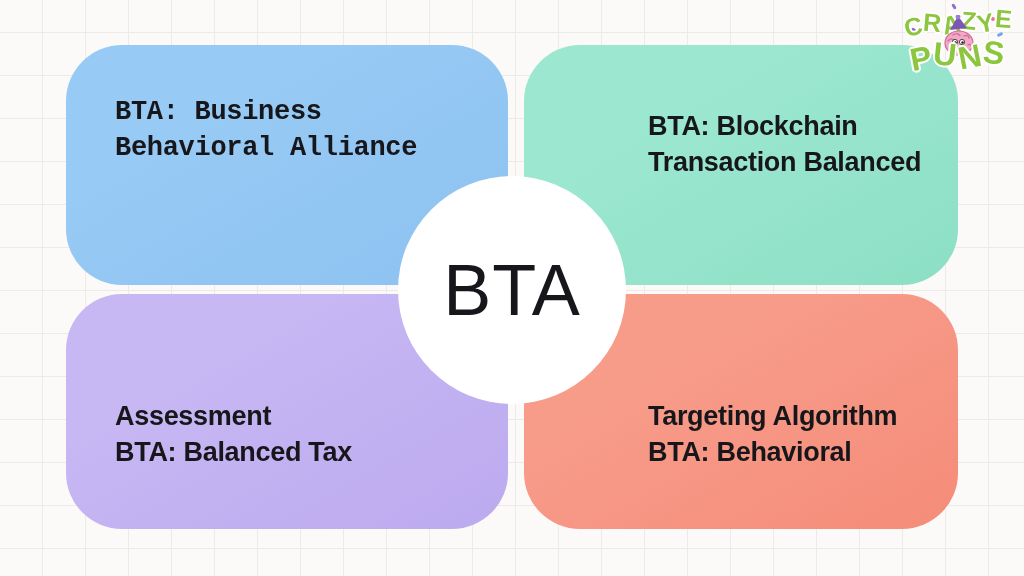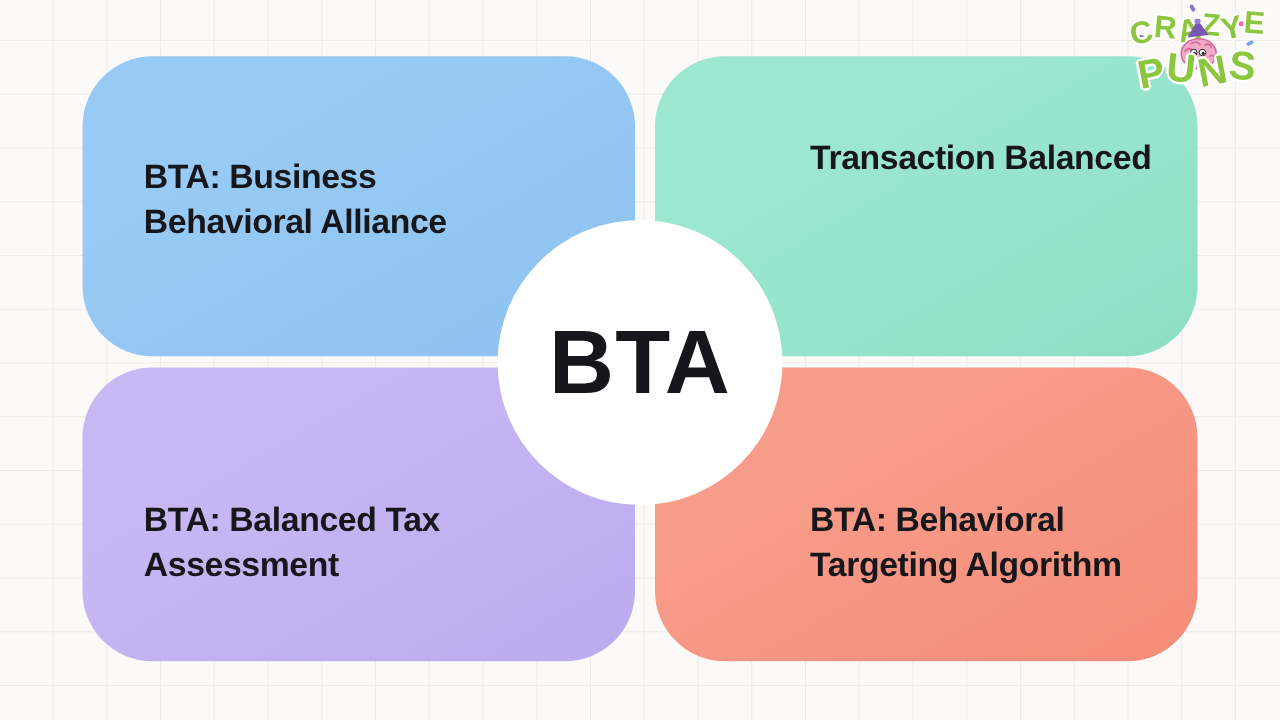"BTA: Business" .qlabel.tl { font-family: none -> Liberation Mono, monospace; top: 123px -> 94px }
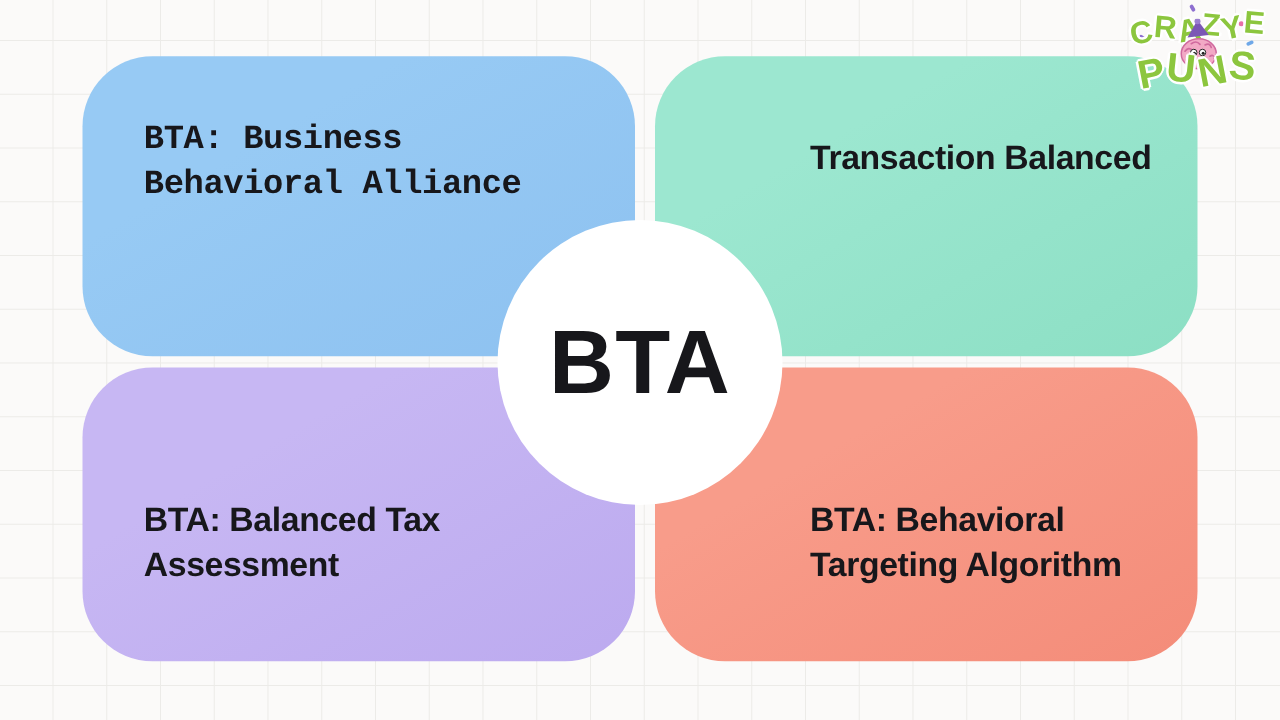"BTA: Blockchain" div { html: none -> <div>BTA: Blockchain</div> }
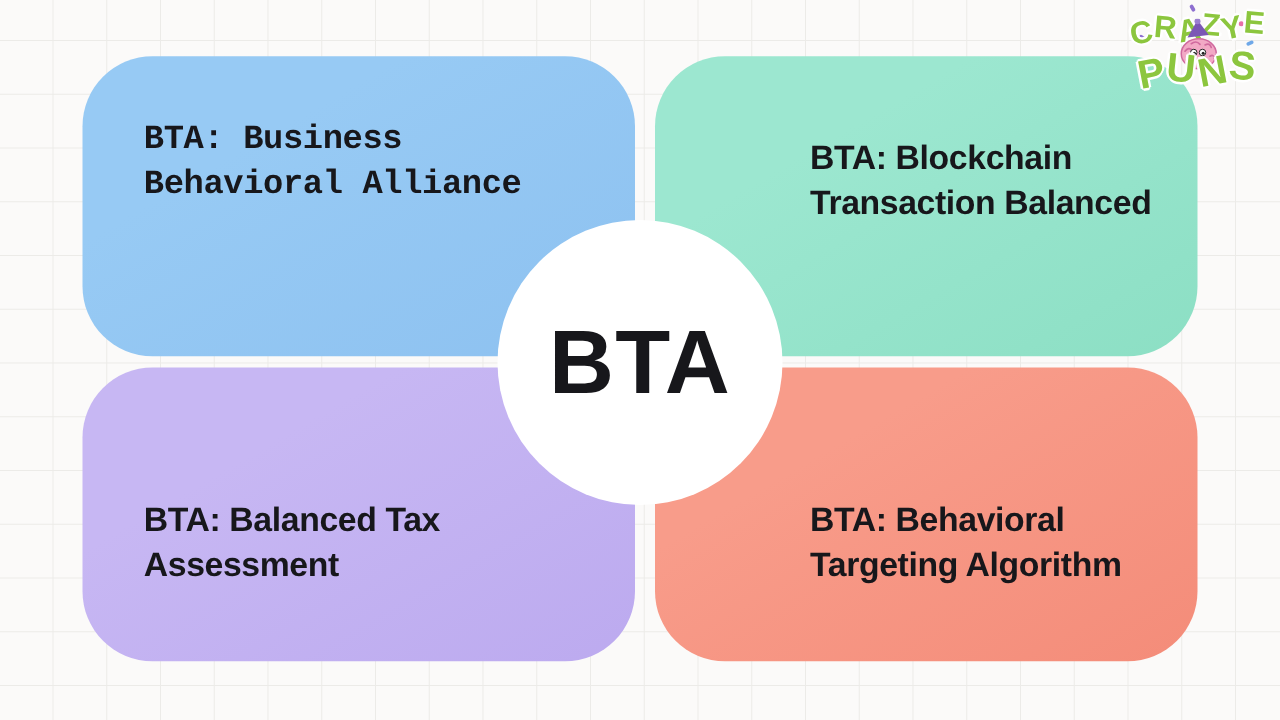"BTA" .center-acronym { font-weight: bold -> normal }
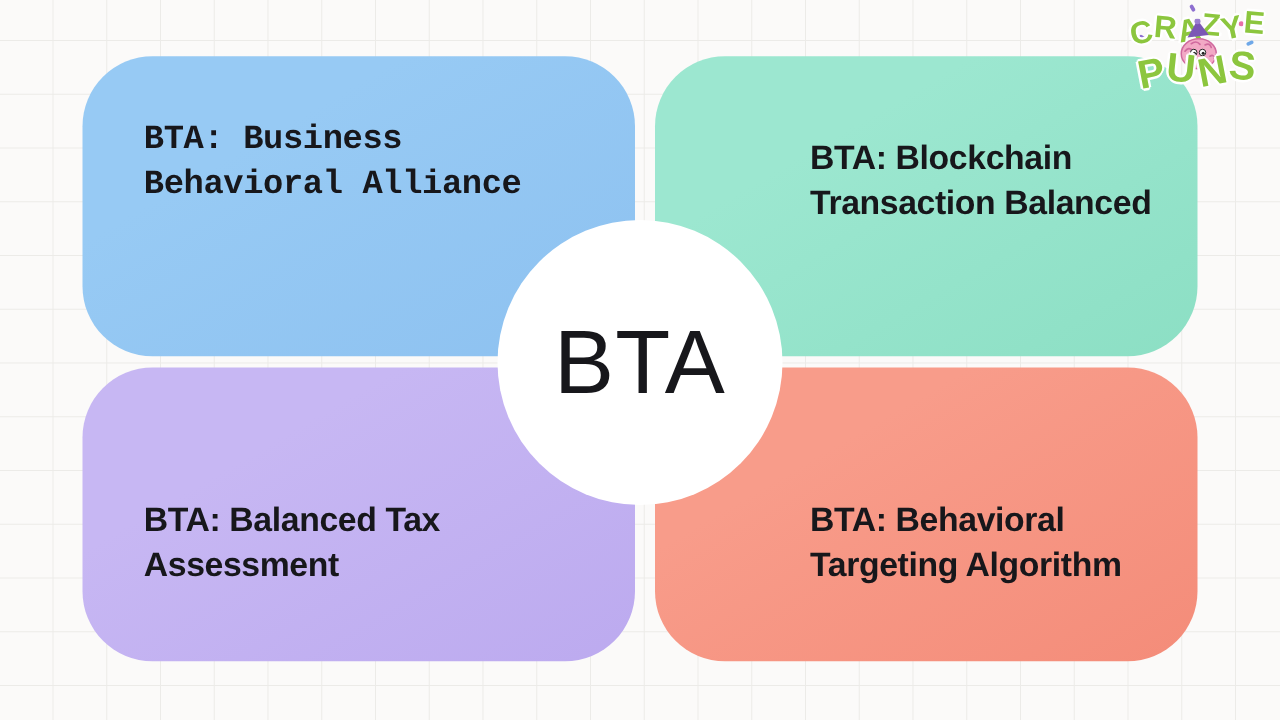"BTA: Balanced Tax" div { order: before "Assessment" -> after "Assessment" }
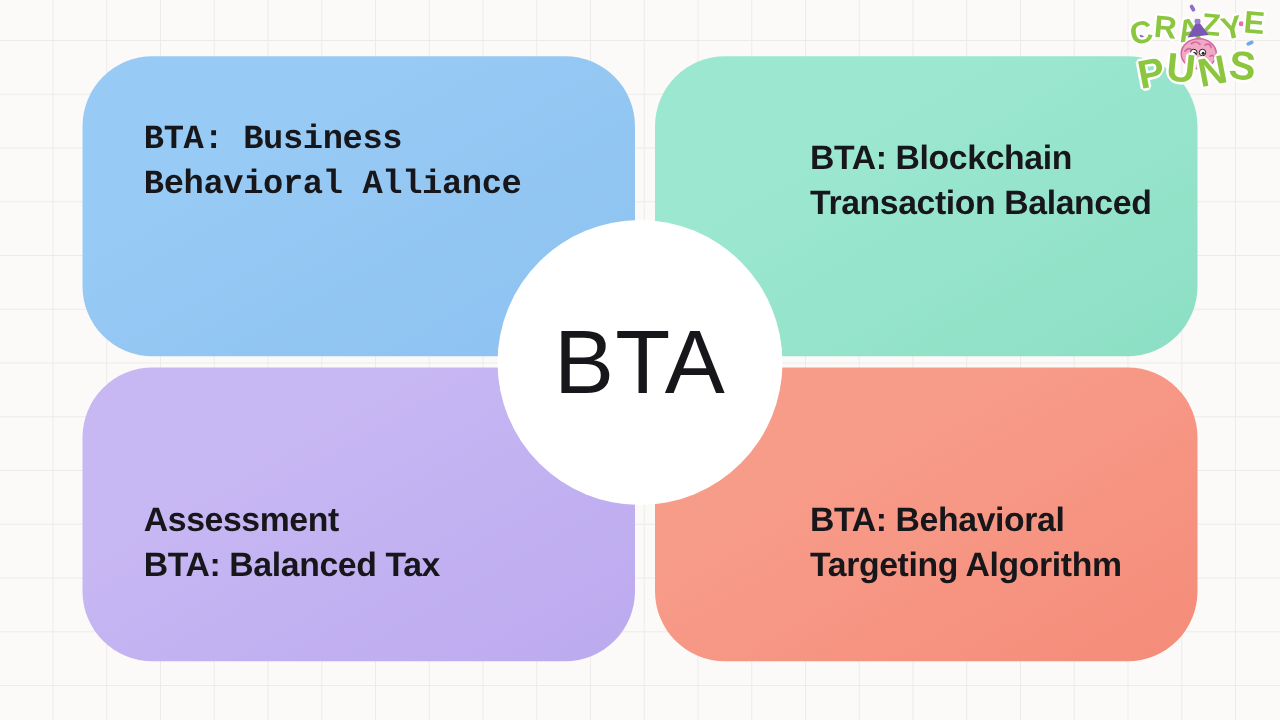"BTA: Behavioral" div { order: before "Targeting Algorithm" -> after "Targeting Algorithm" }
